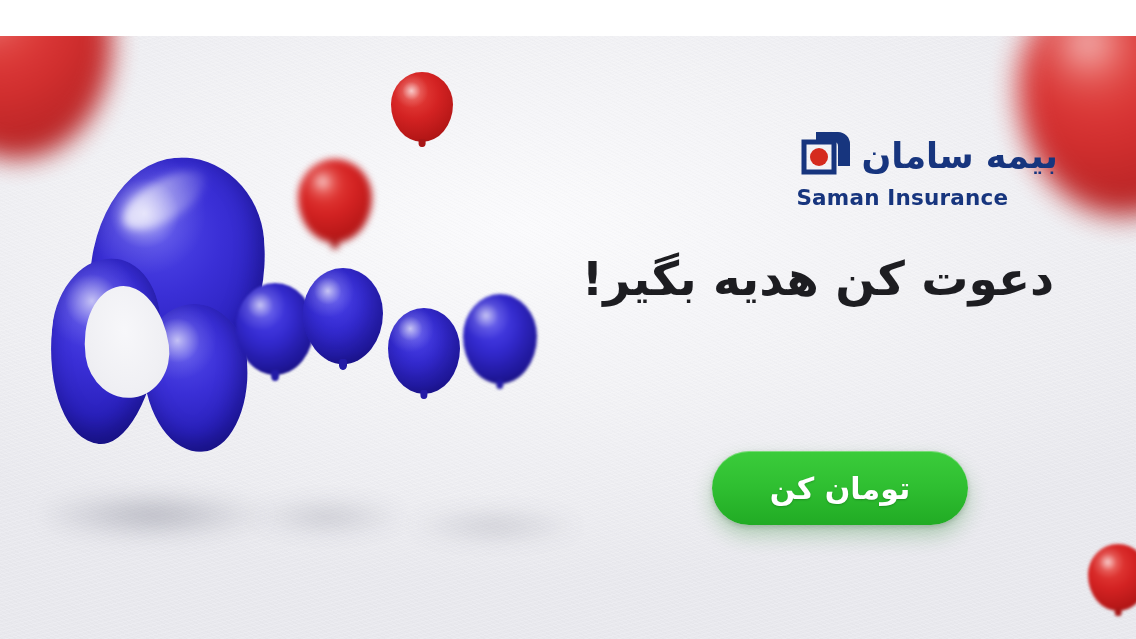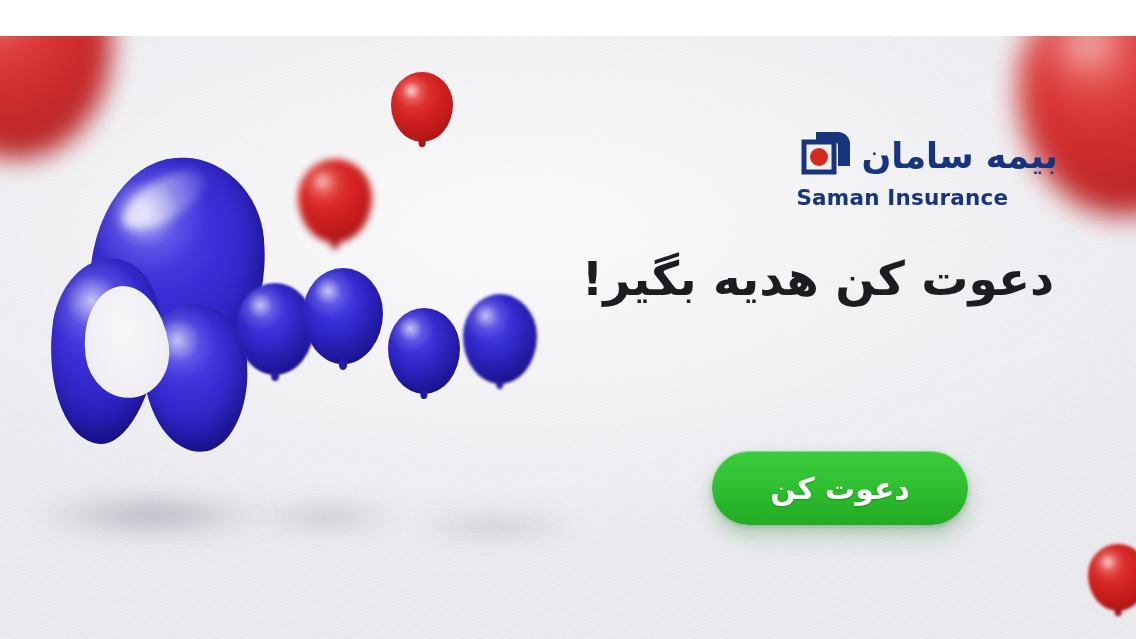"دعوت کن" button { text: دعوت -> تومان }
